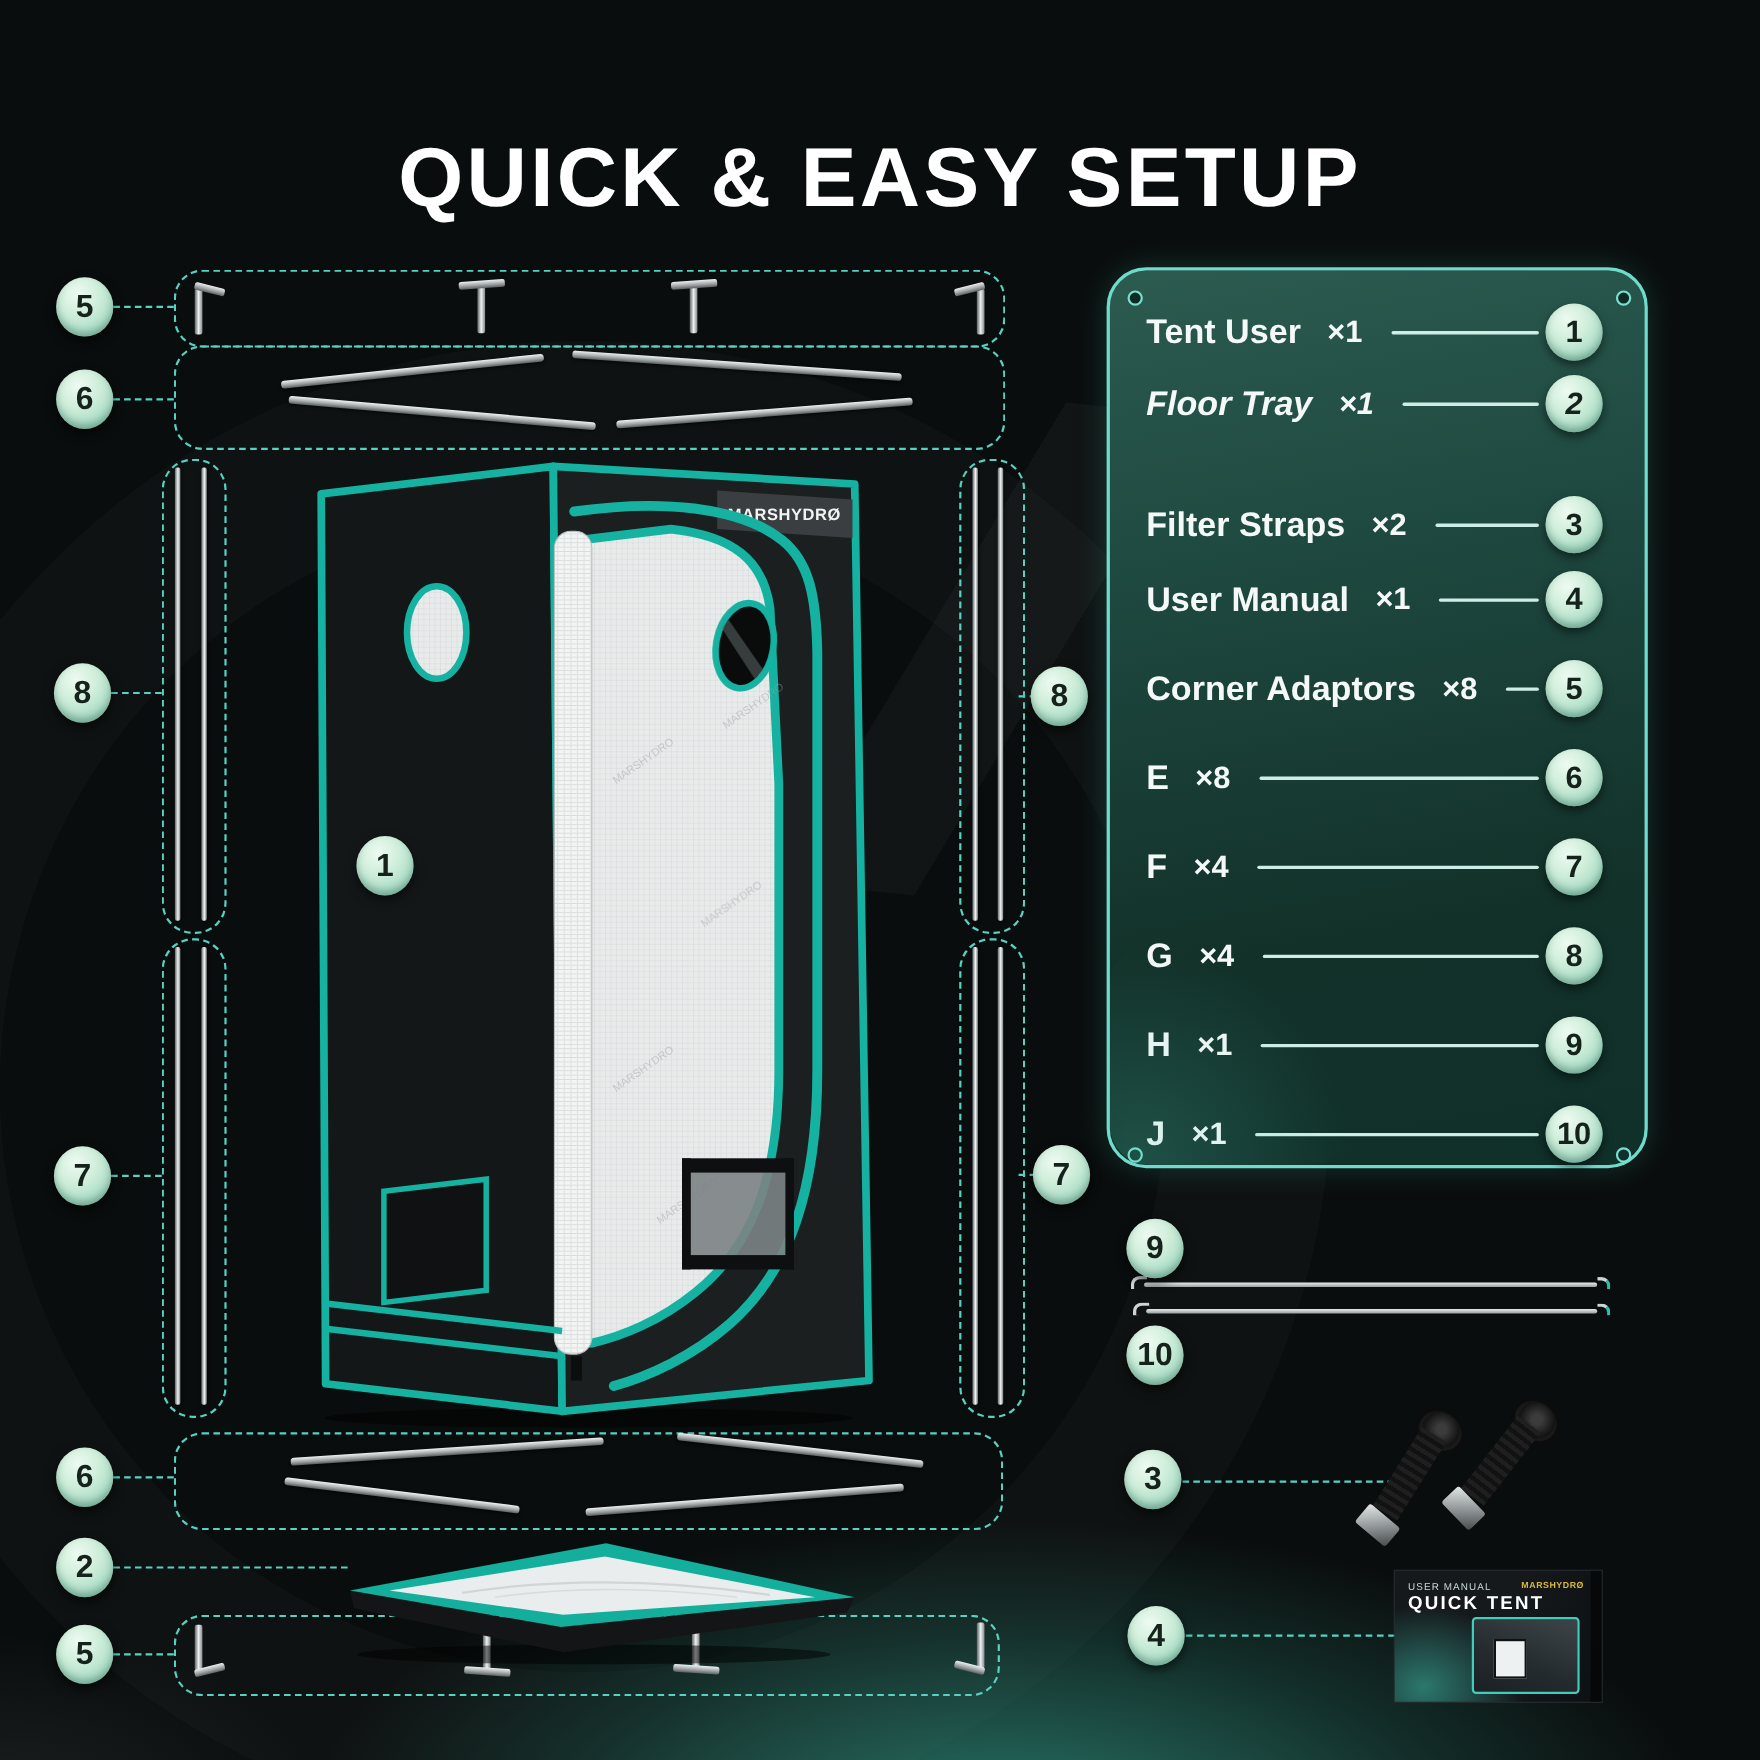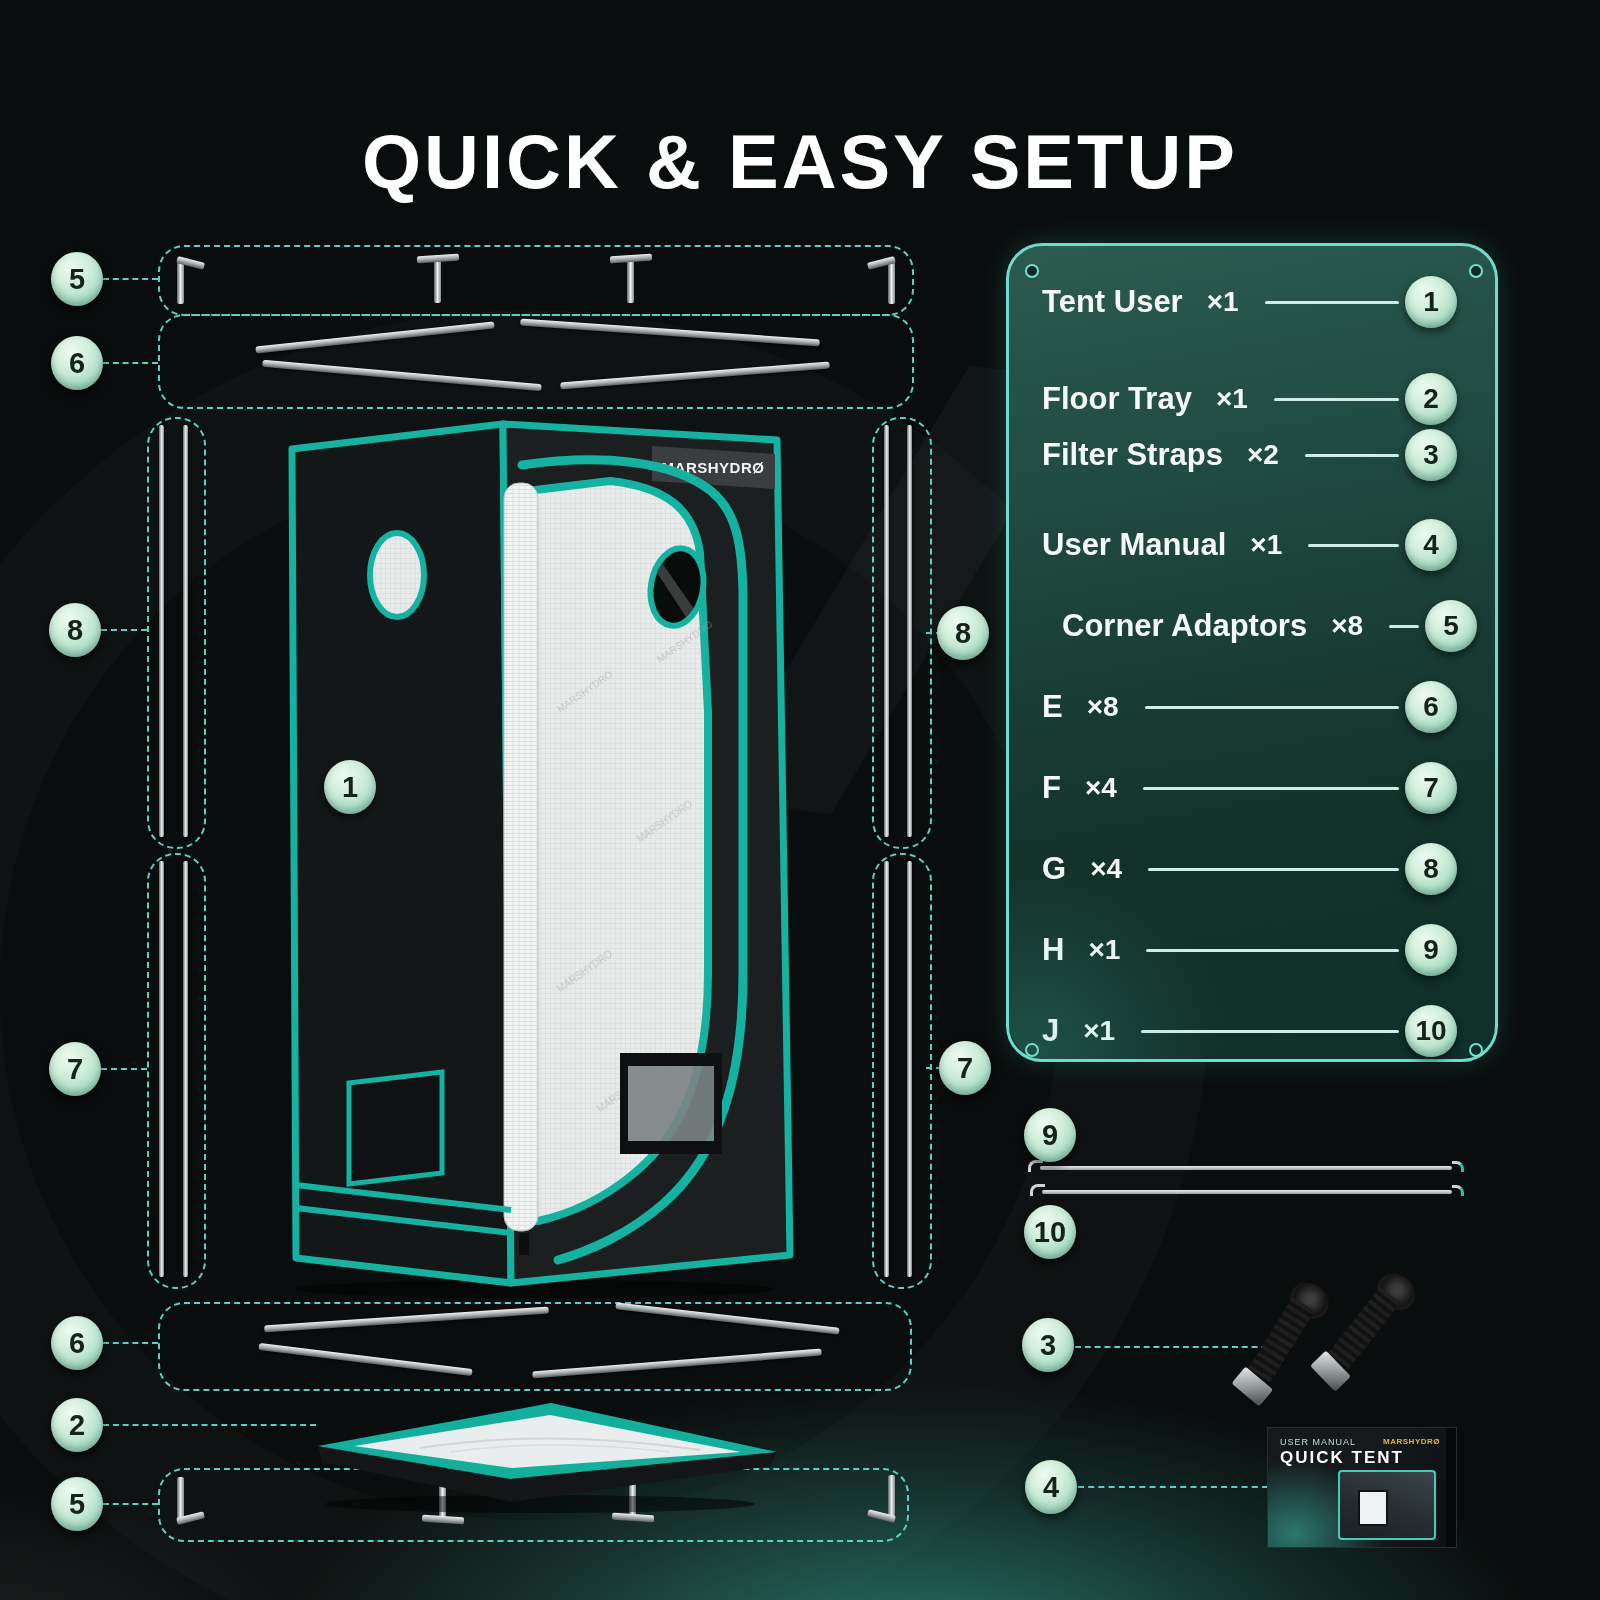"Floor Tray" div.prow { font-style: none -> italic; top: 126px -> 94px }
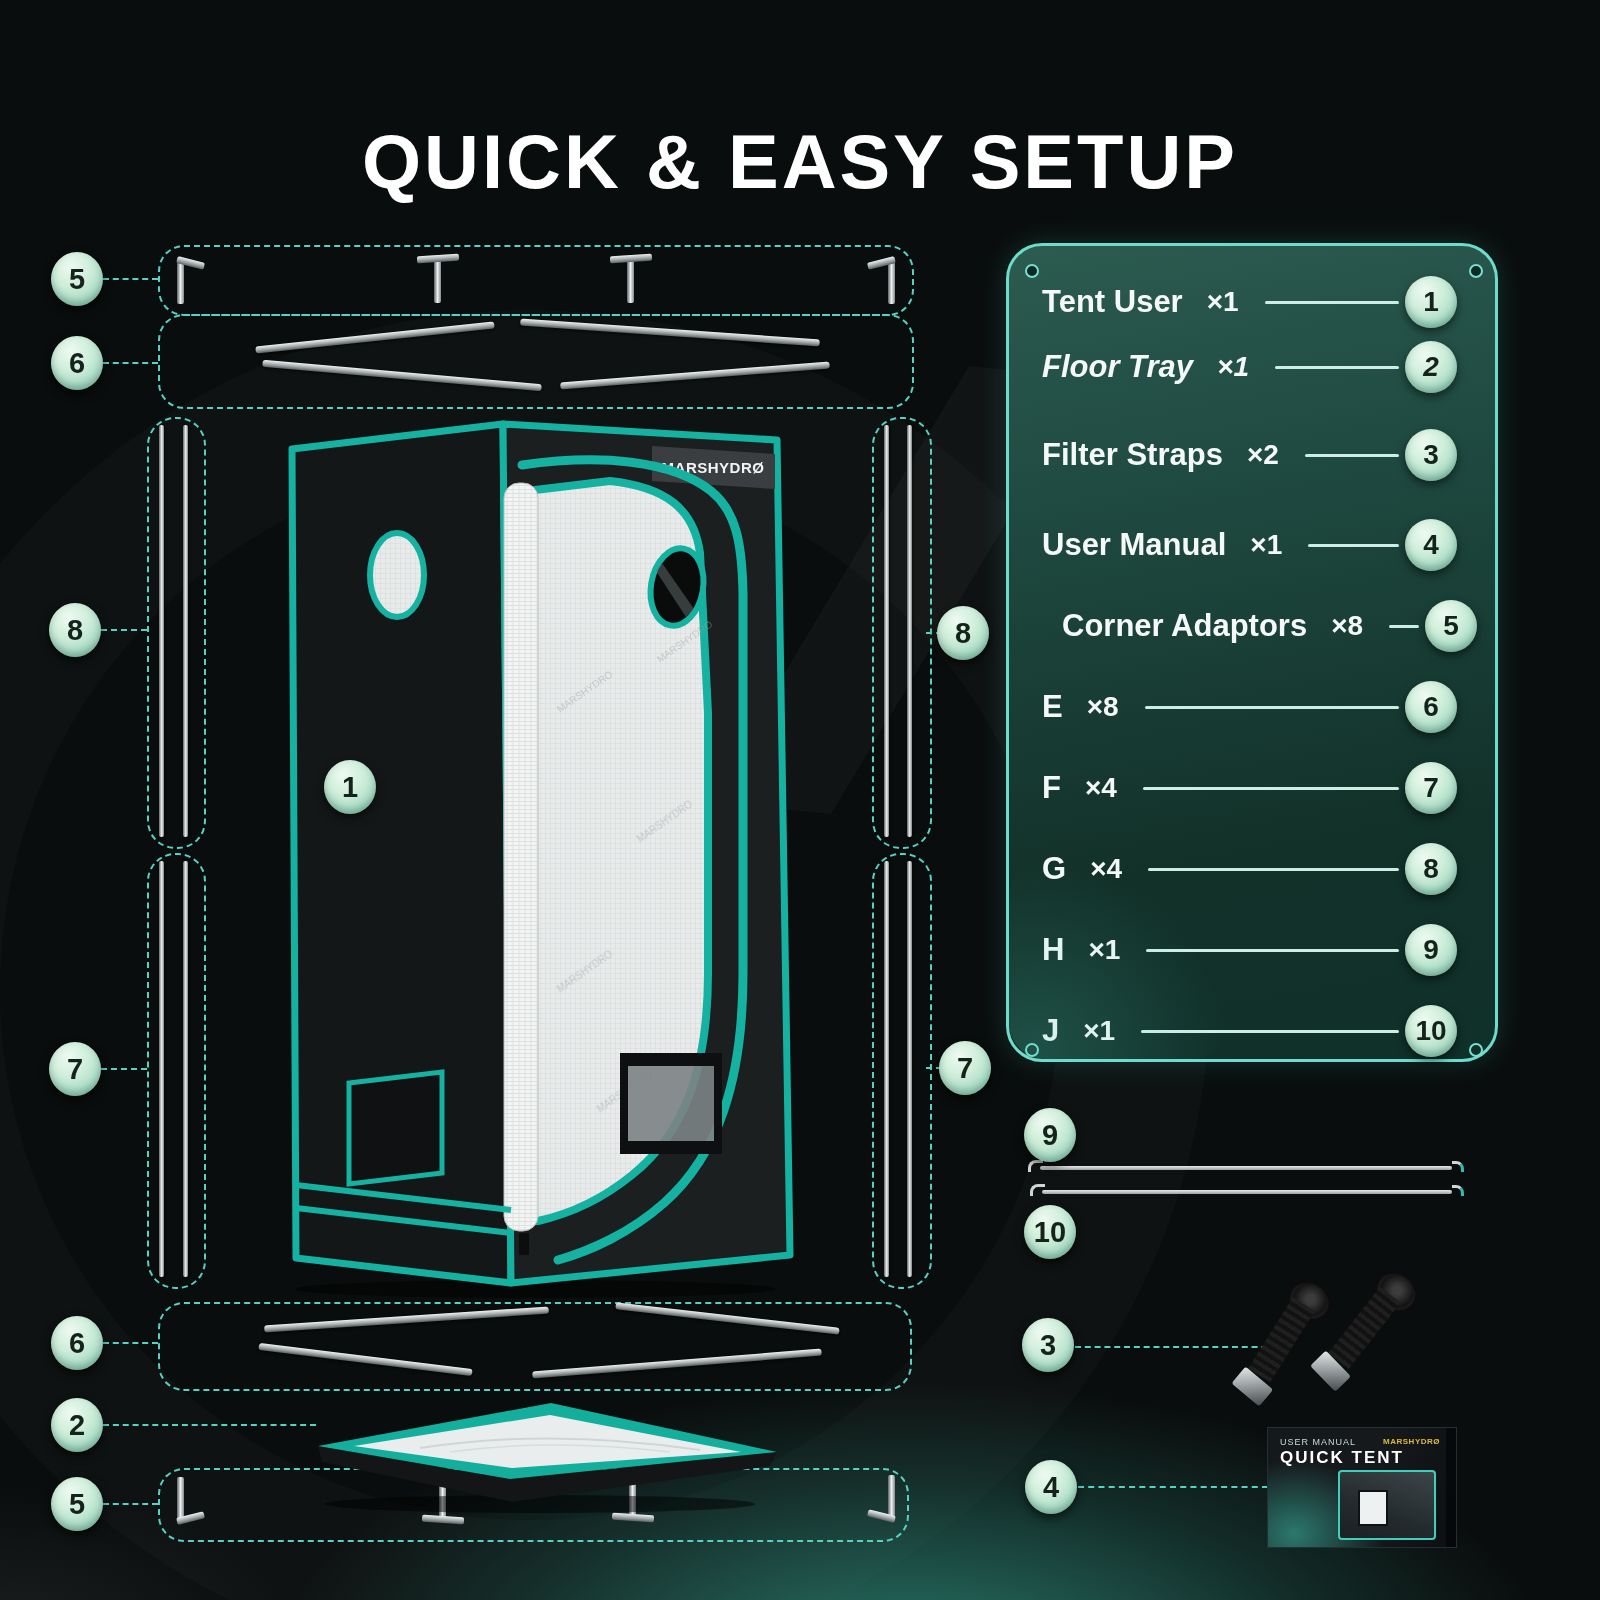"Filter Straps" div.prow { top: 182px -> 204px }
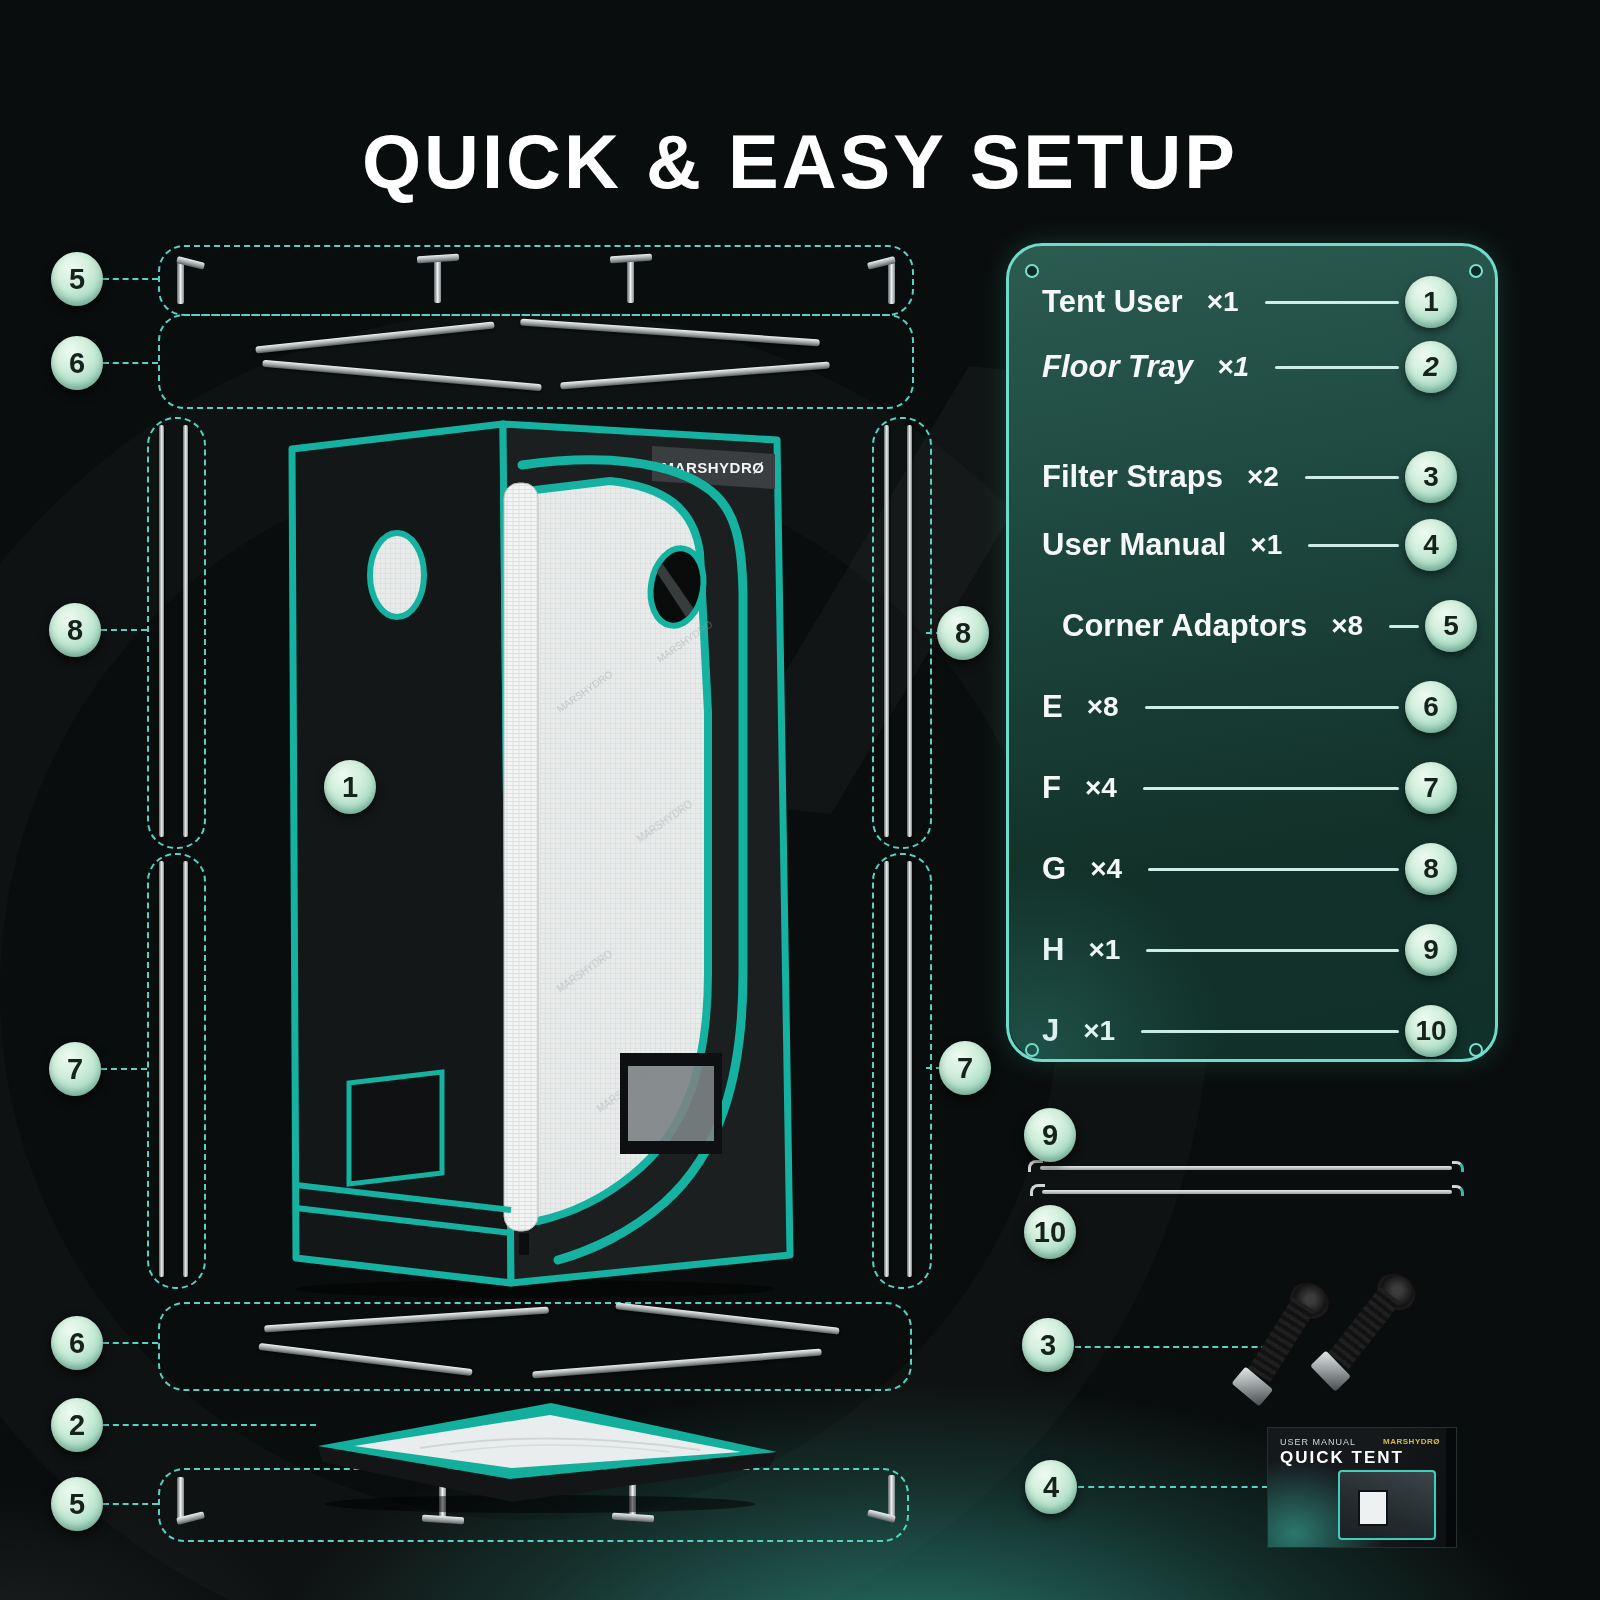"Corner Adaptors" div.prow { margin-left: 20px -> none }
